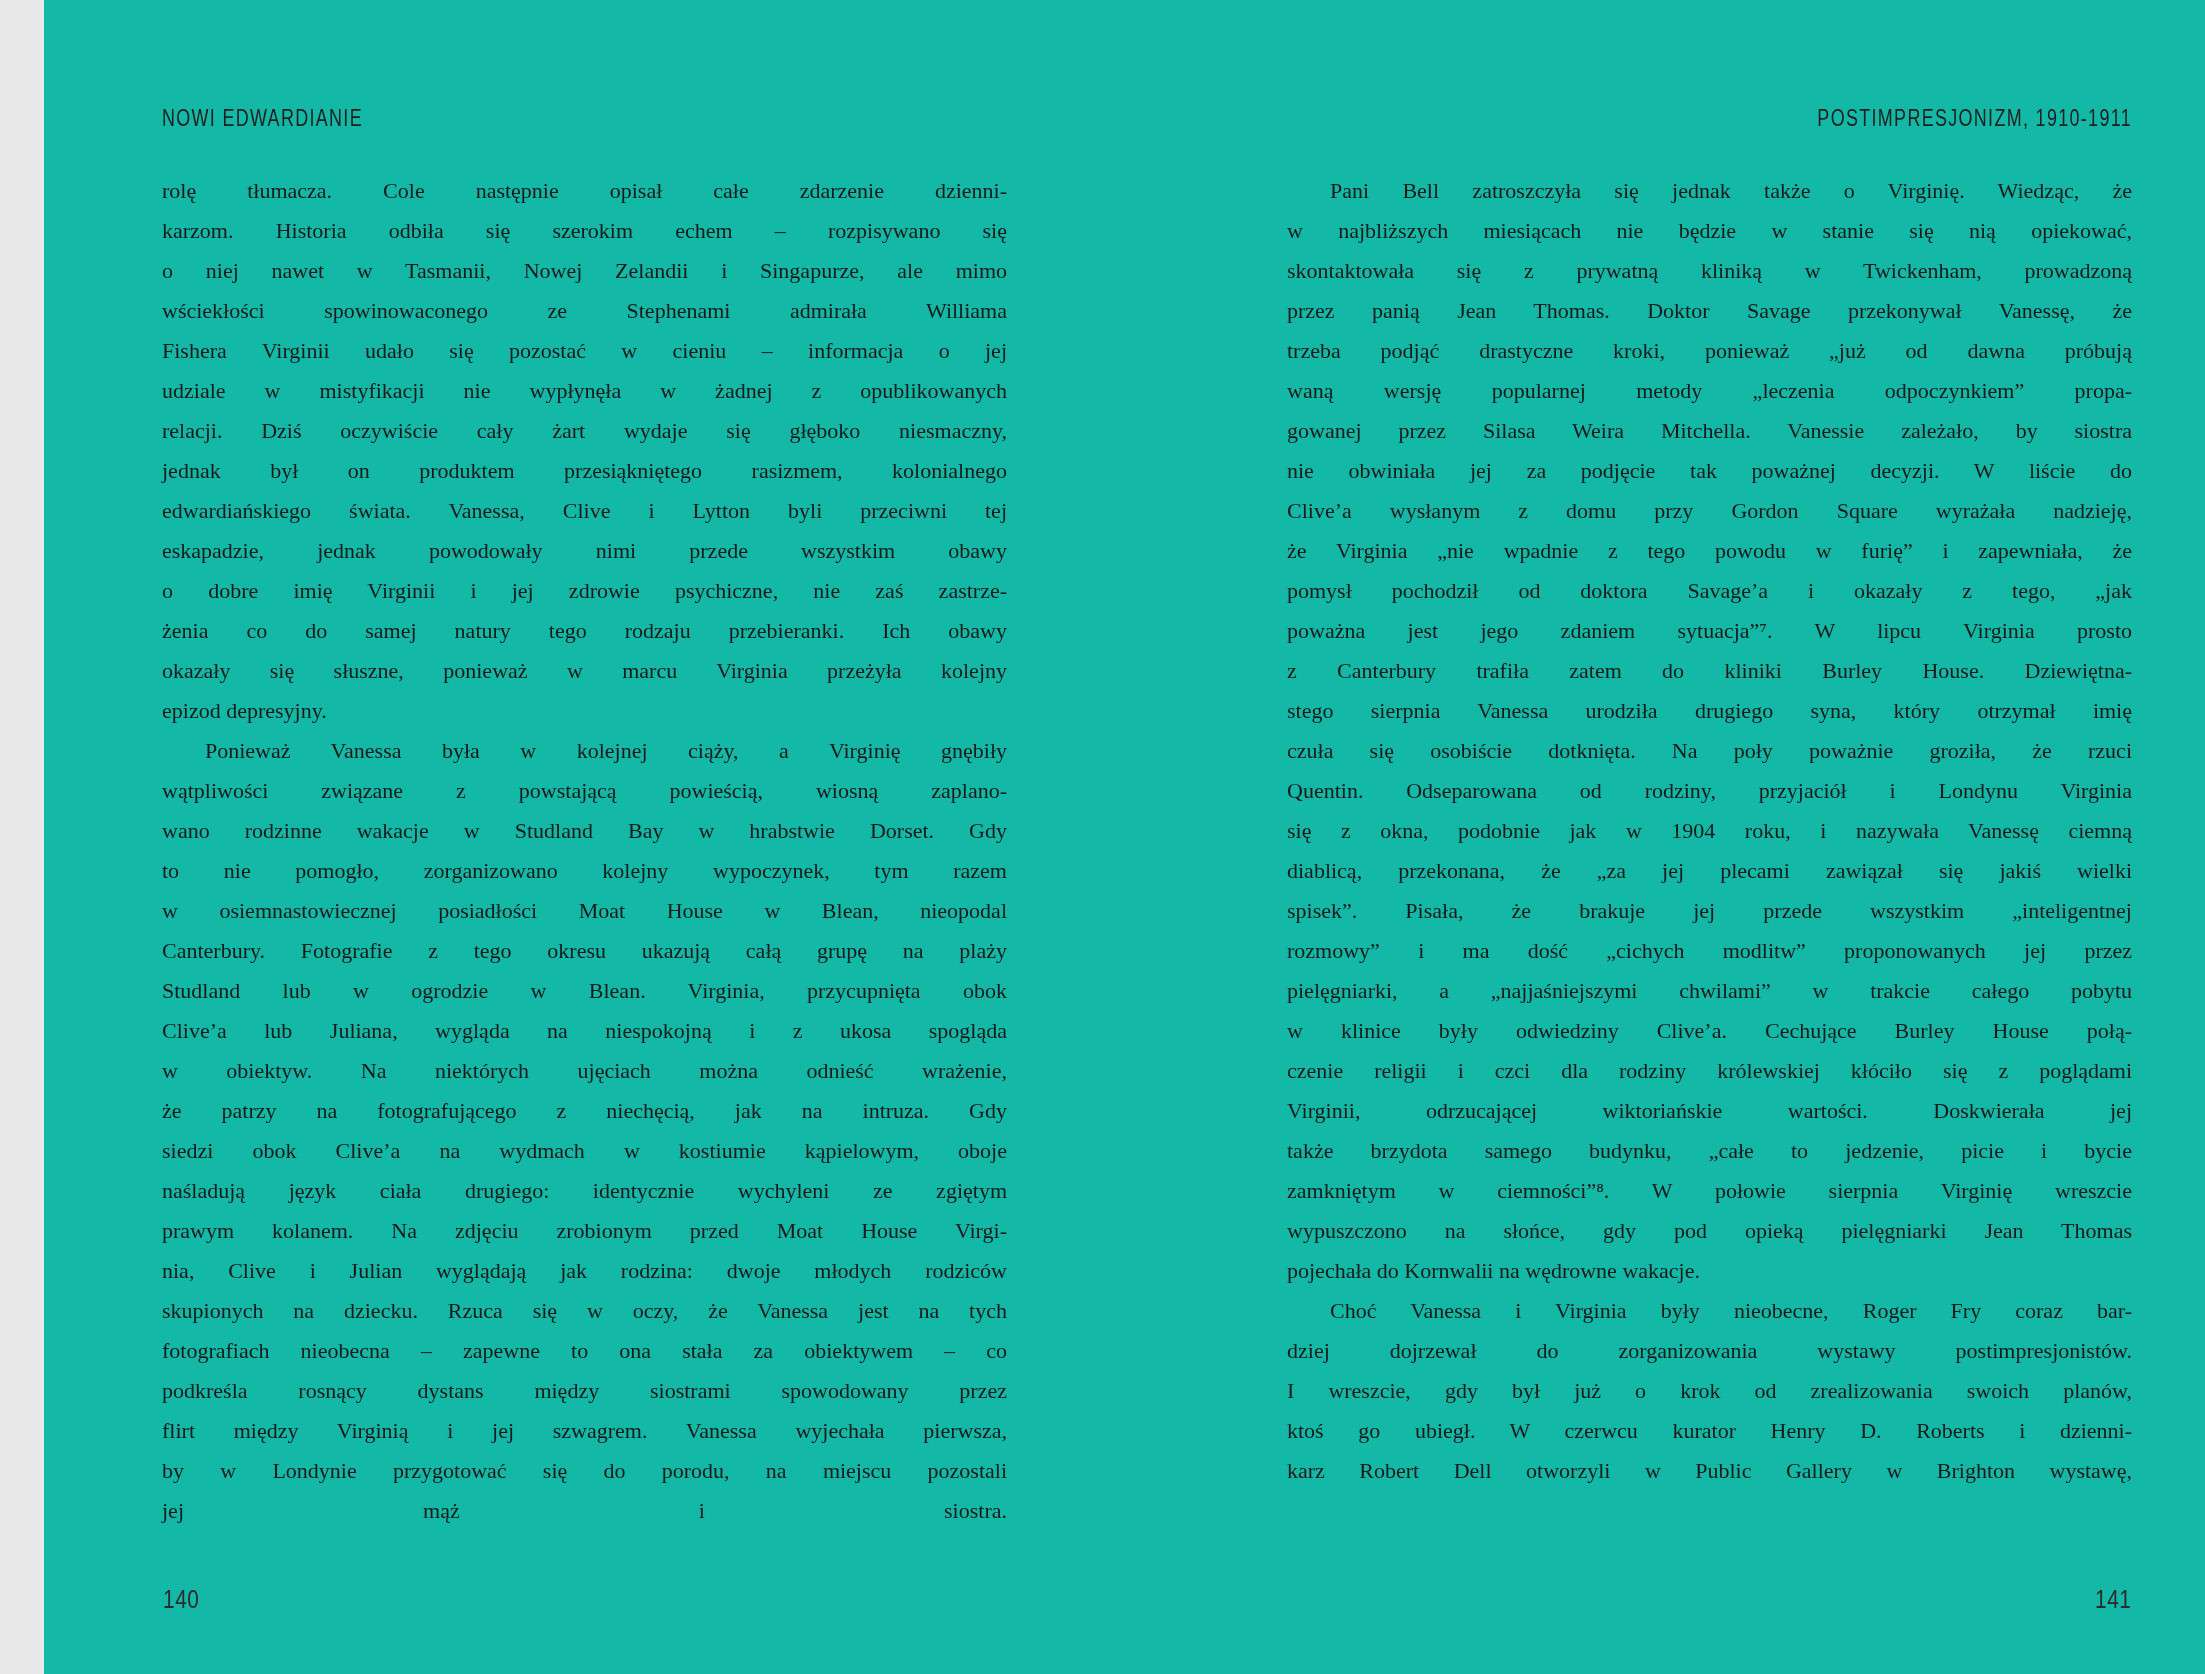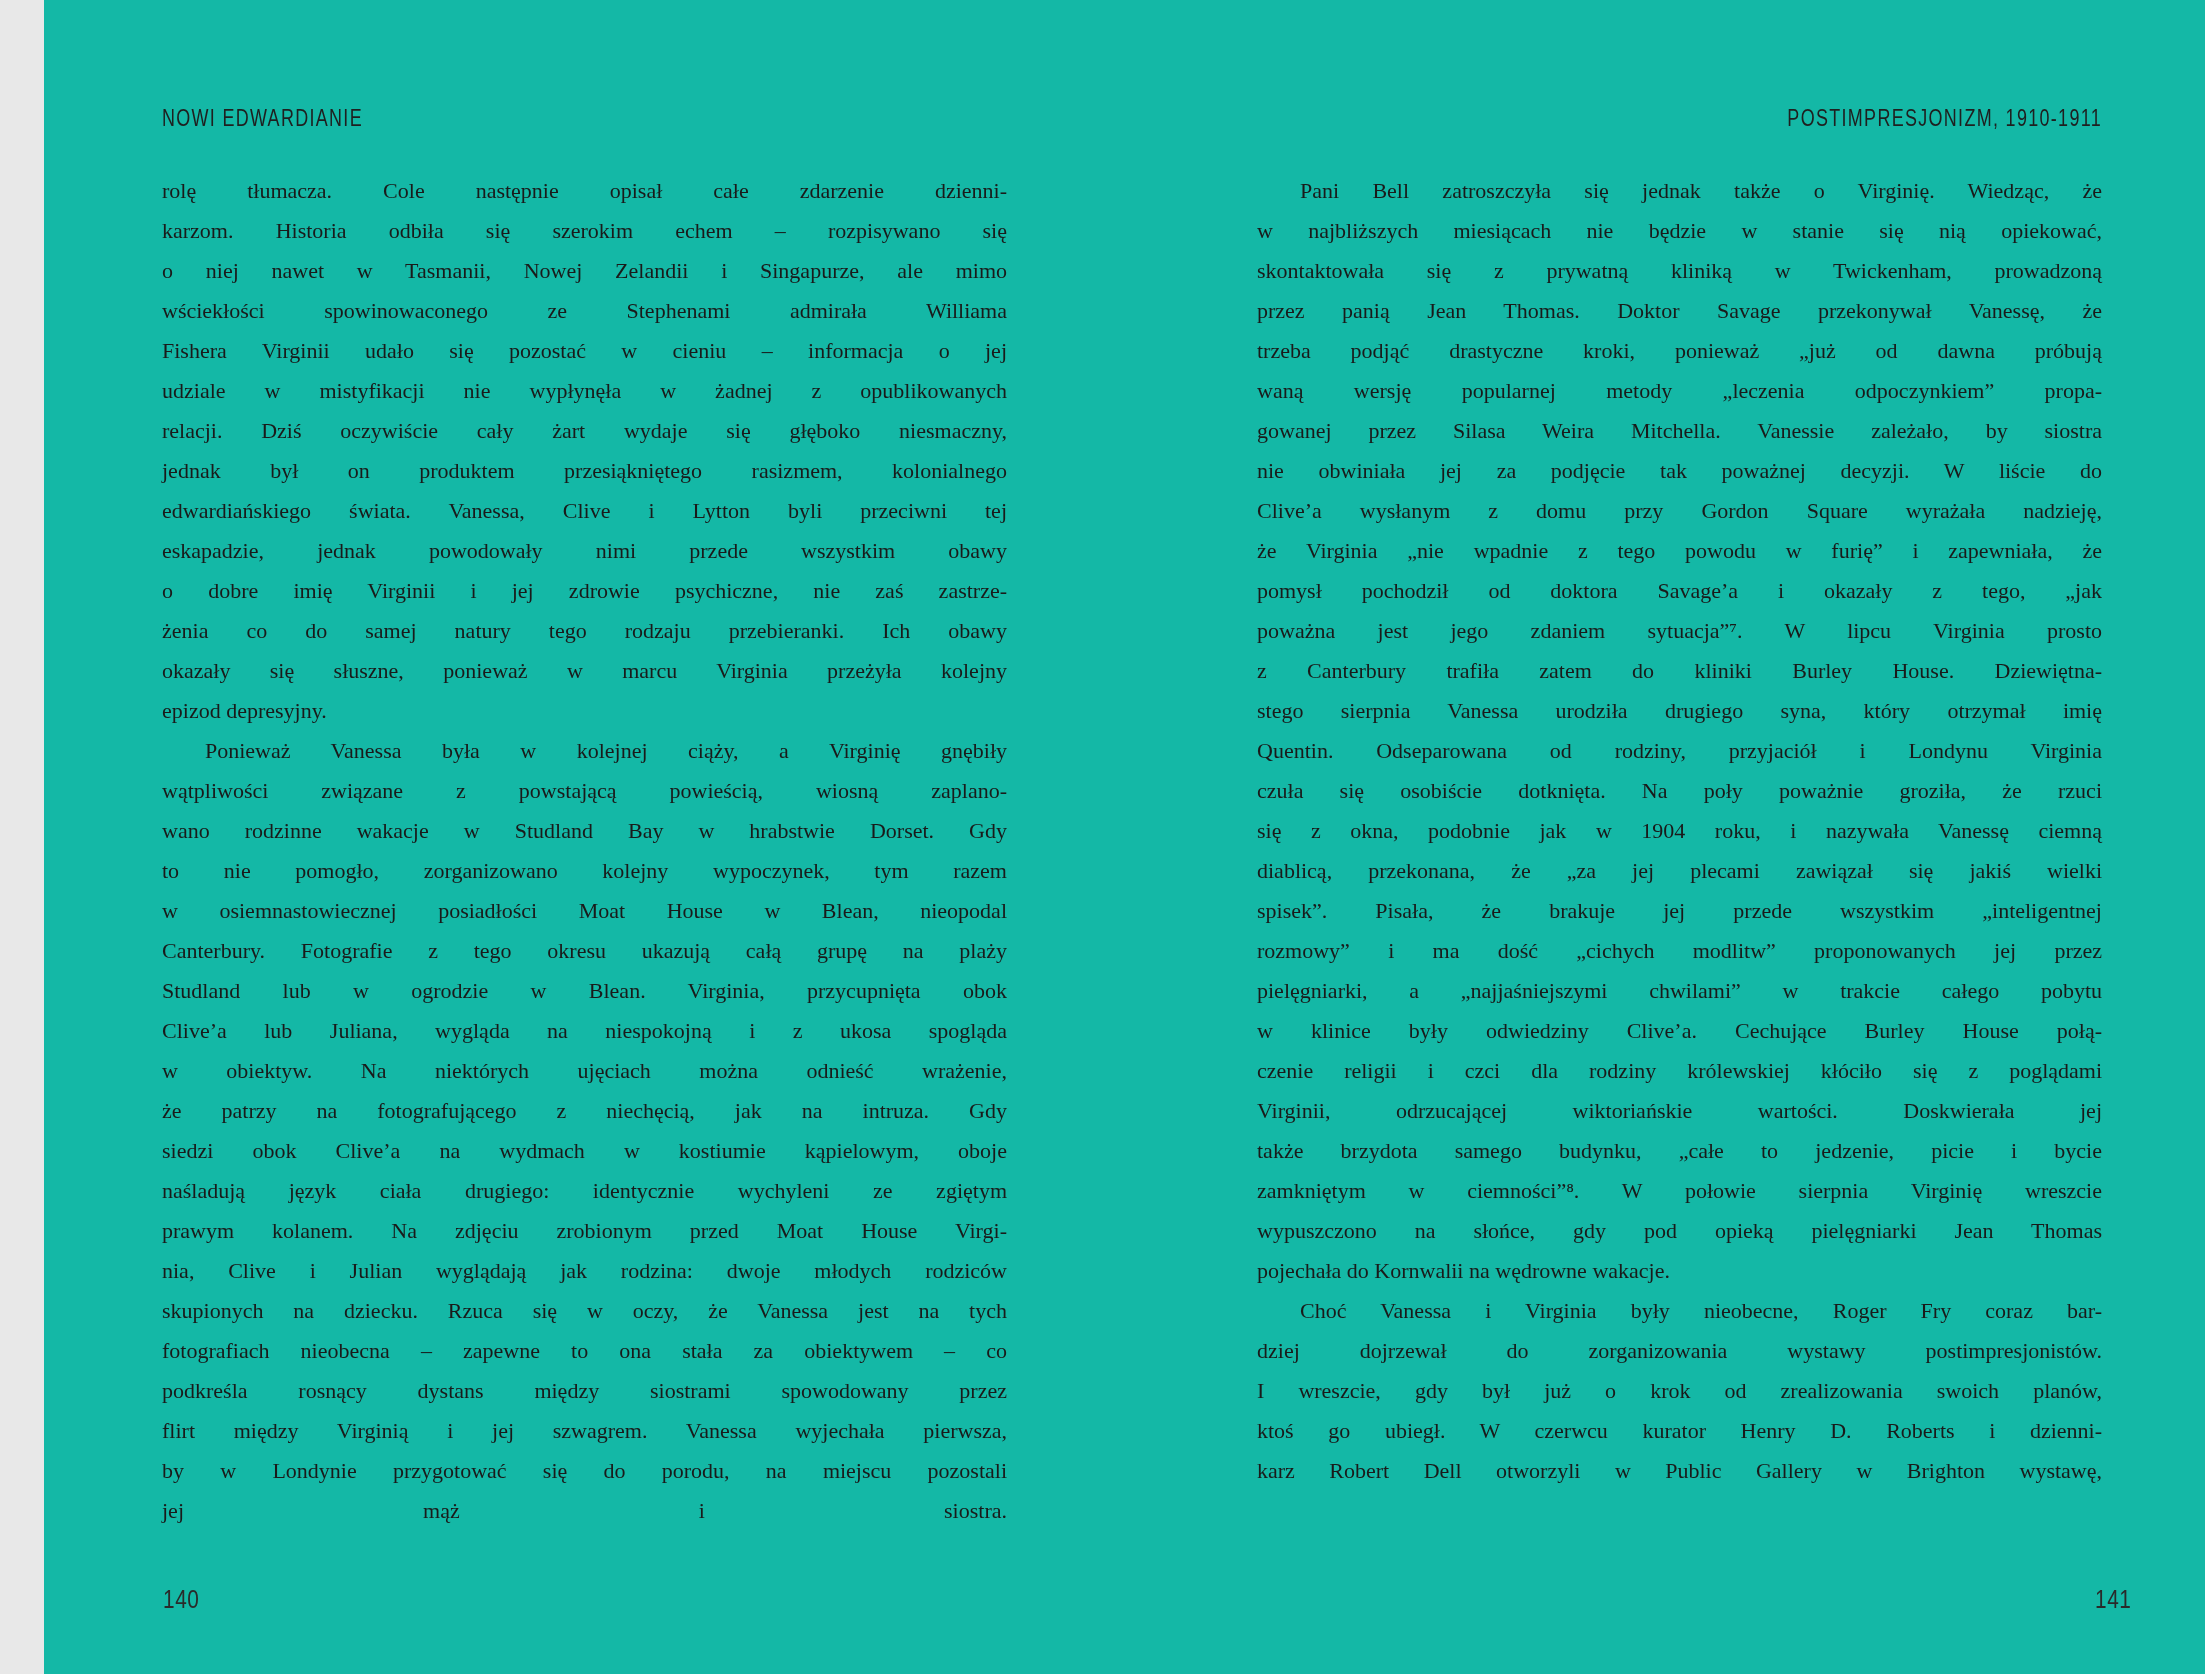"POSTIMPRESJONIZM, 1910-1911" .page.right { left: 1213px -> 1243px }
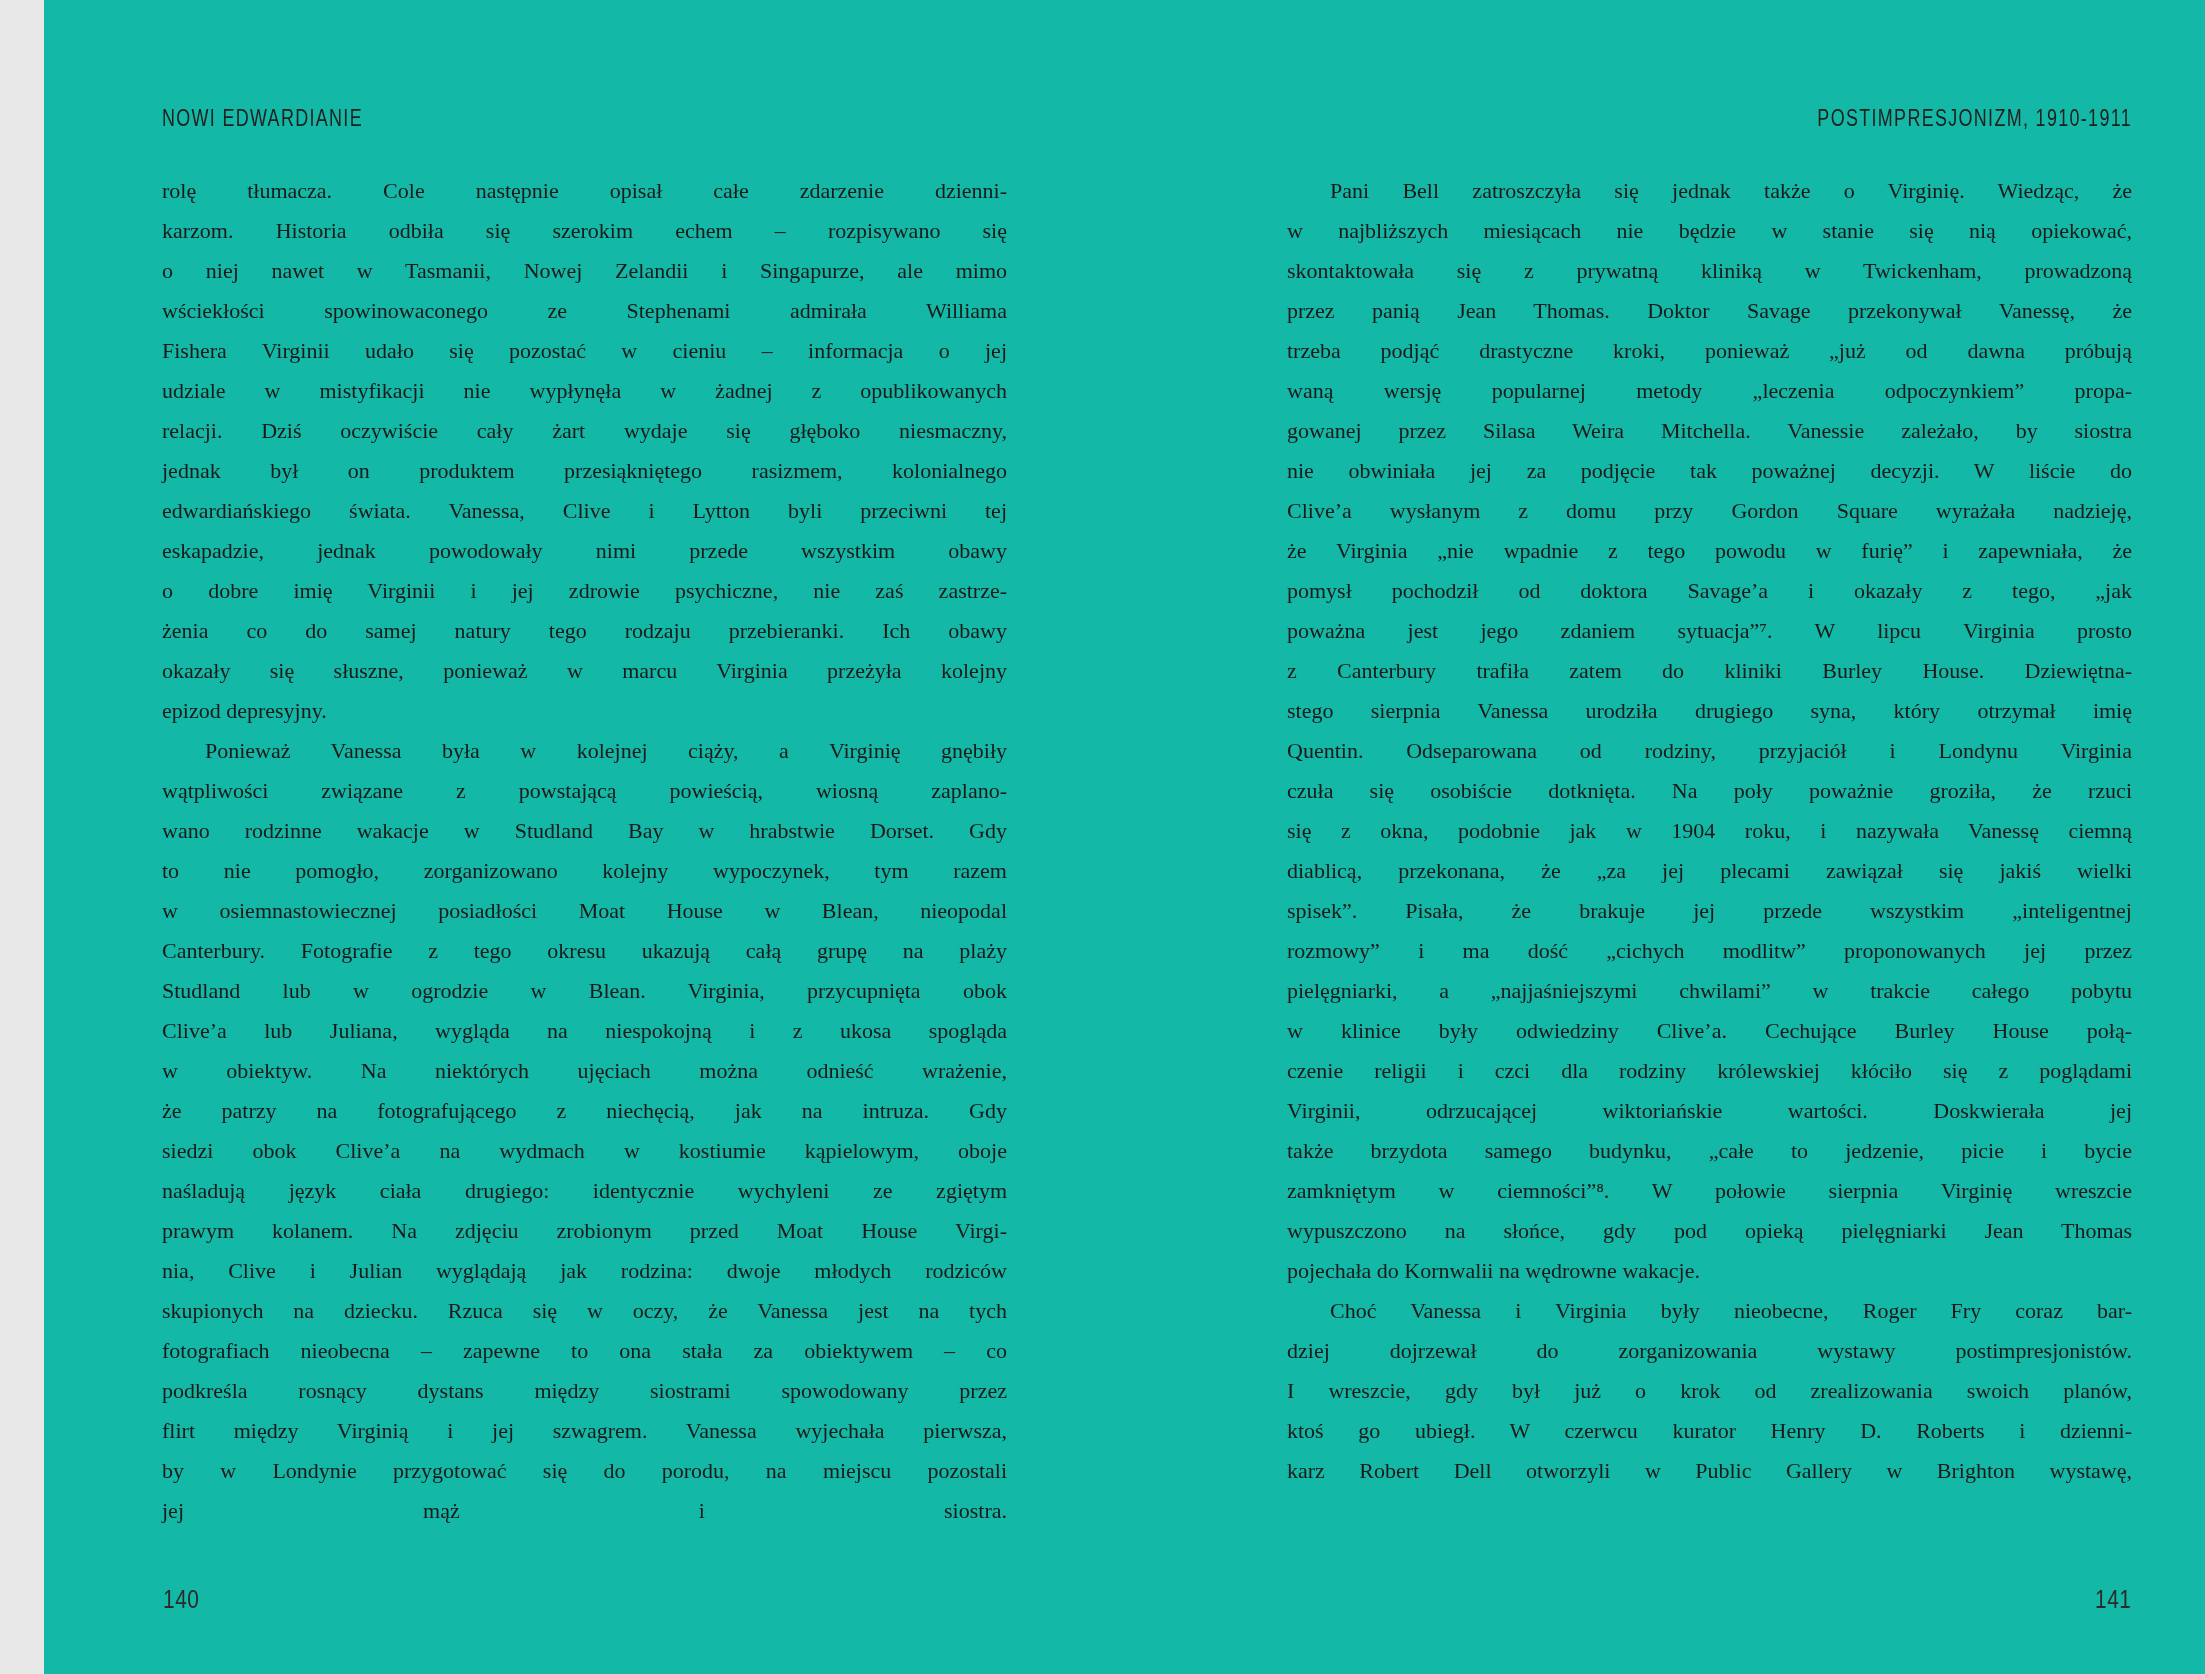"Quentin. Odseparowana od rodziny," div.line { order: before "czuła się osobiście dotknięta. Na" -> after "czuła się osobiście dotknięta. Na" }
